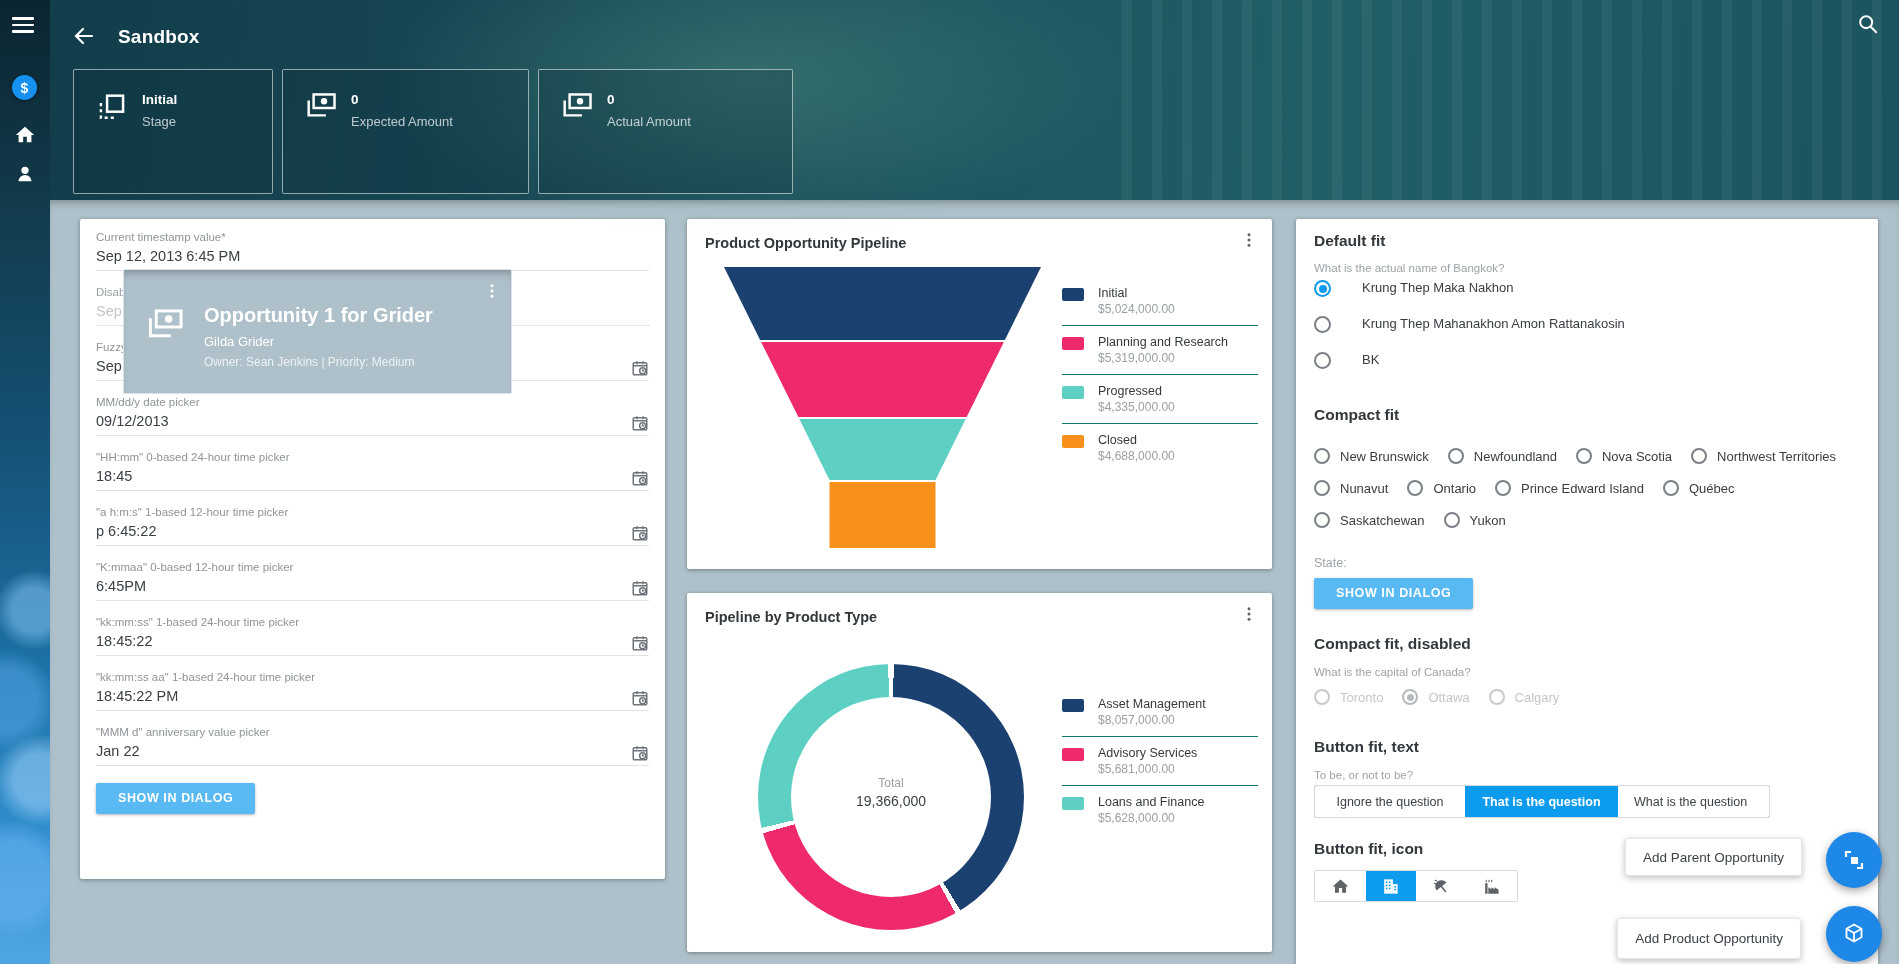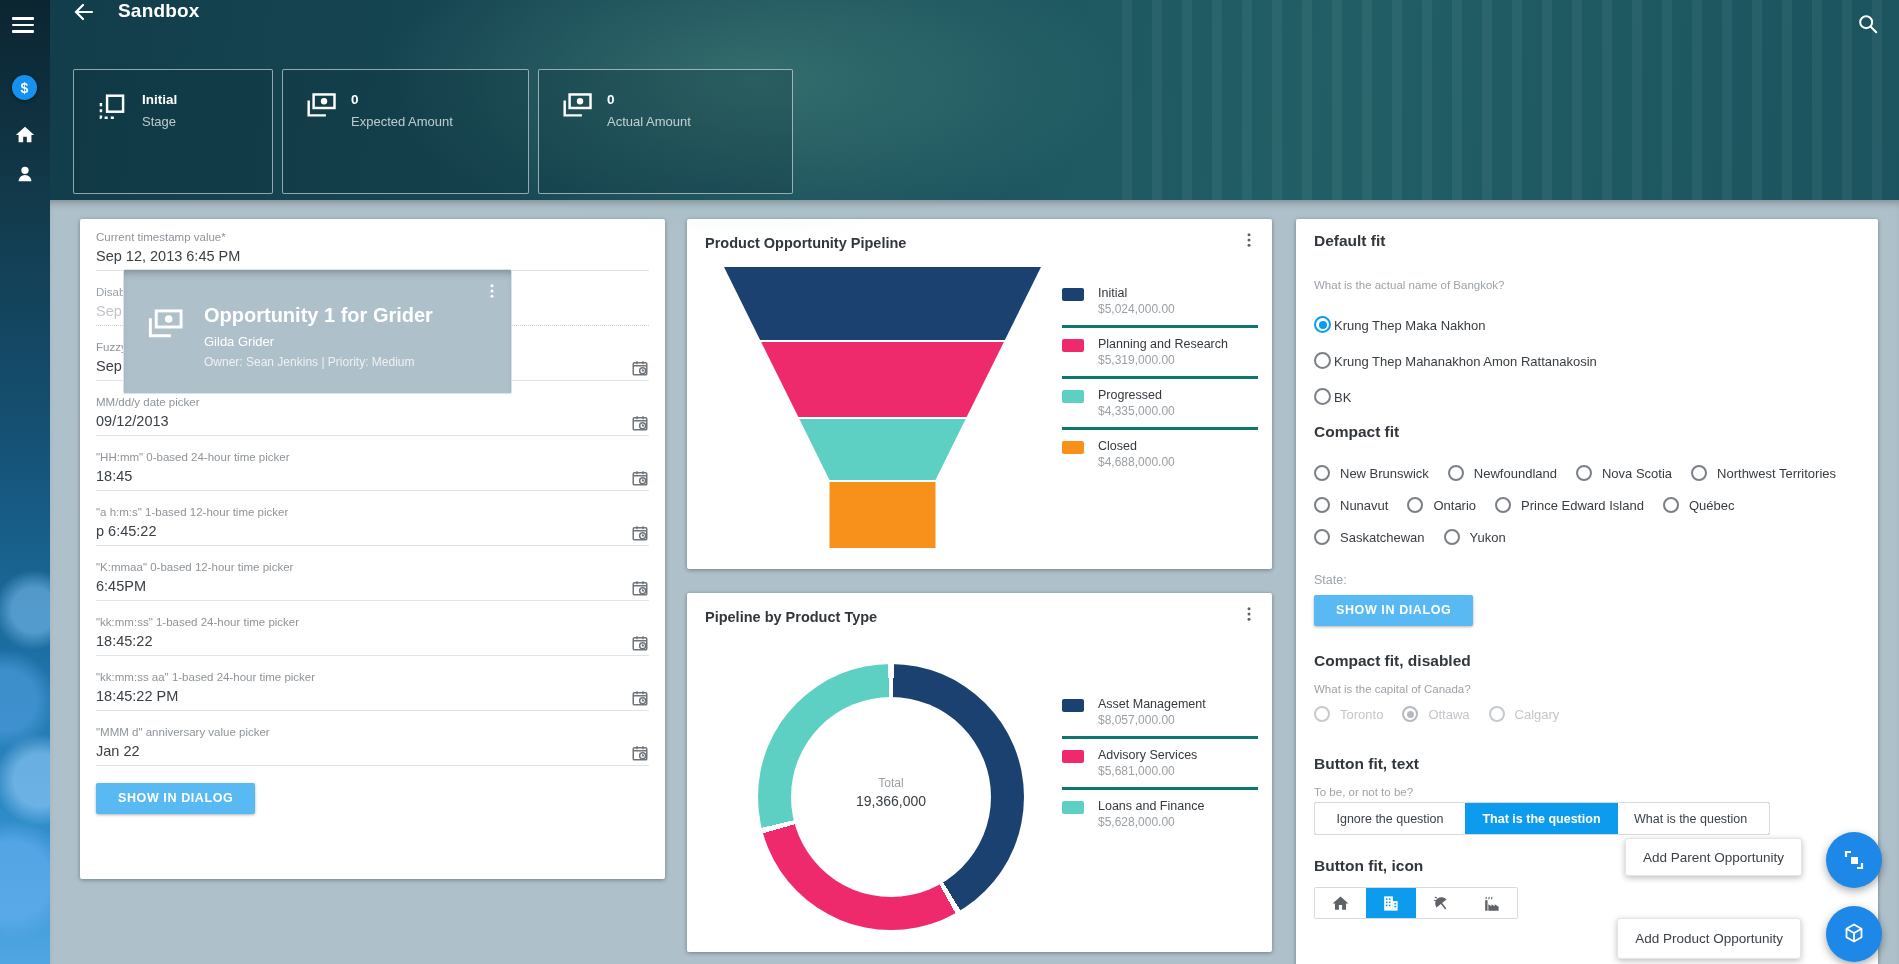"Sandbox" .topbar { align-items: flex-start -> flex-end }
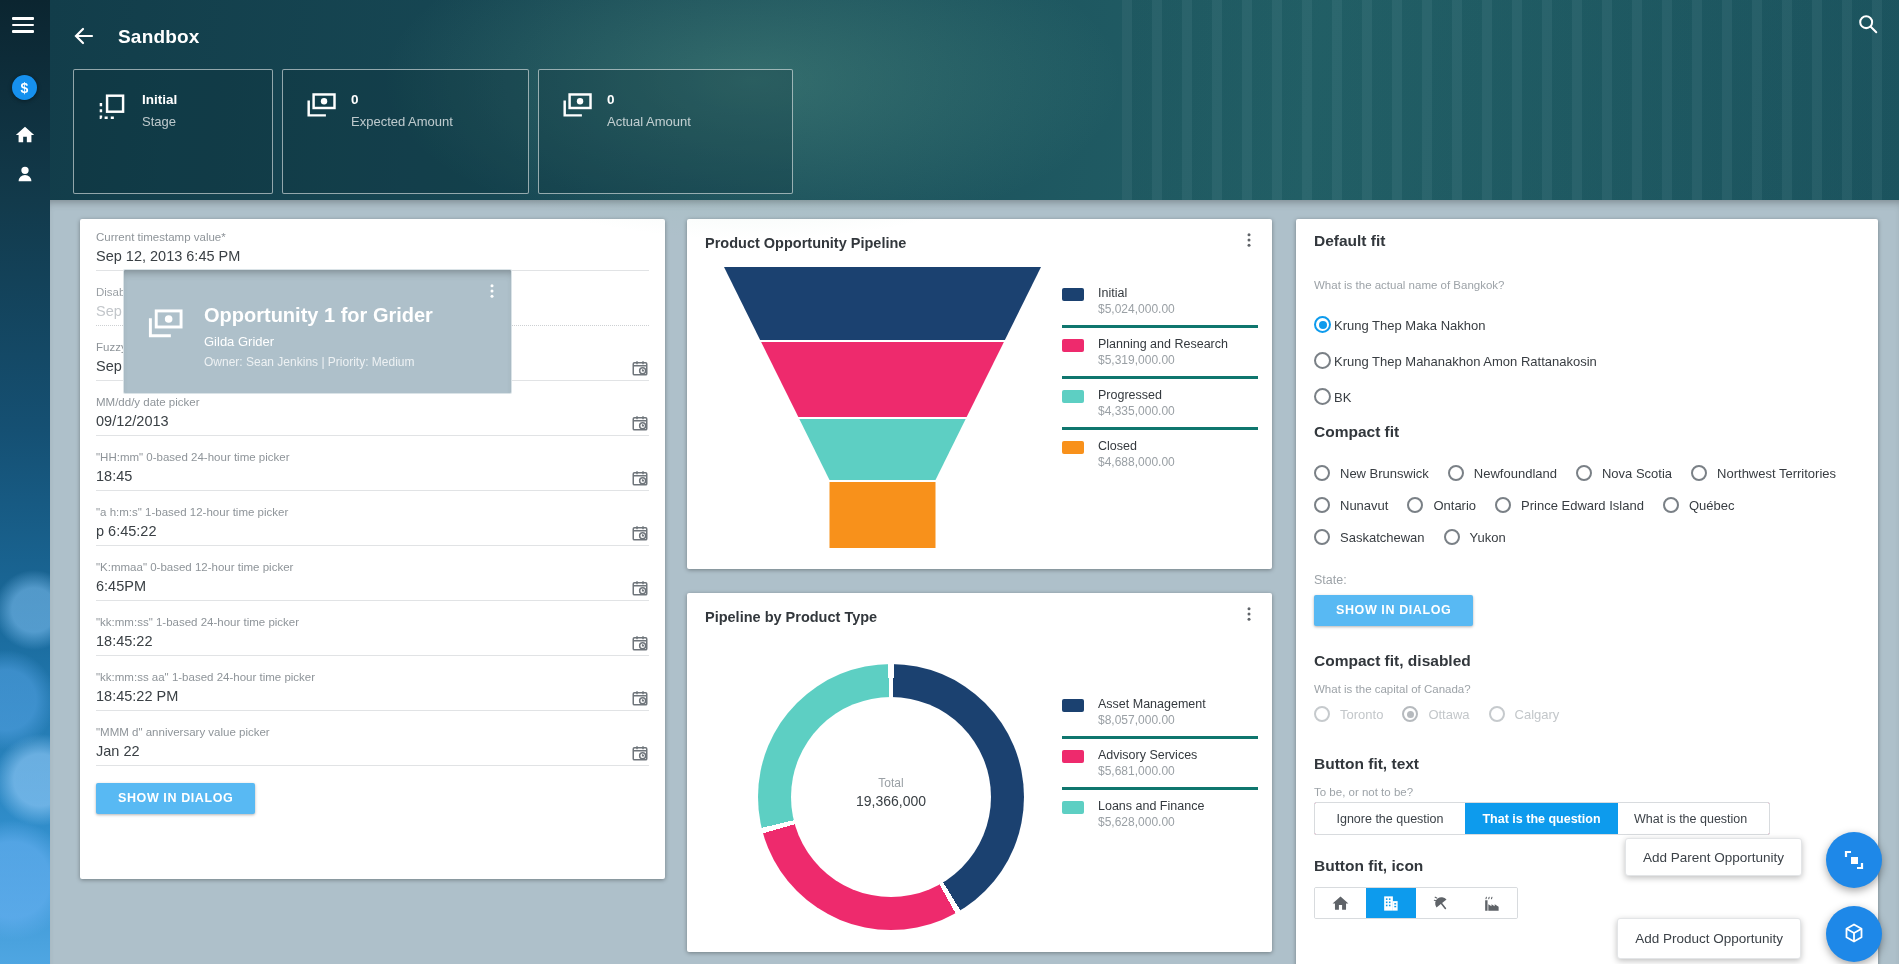"What is the actual name" div.question { margin-top: 29px -> 12px }
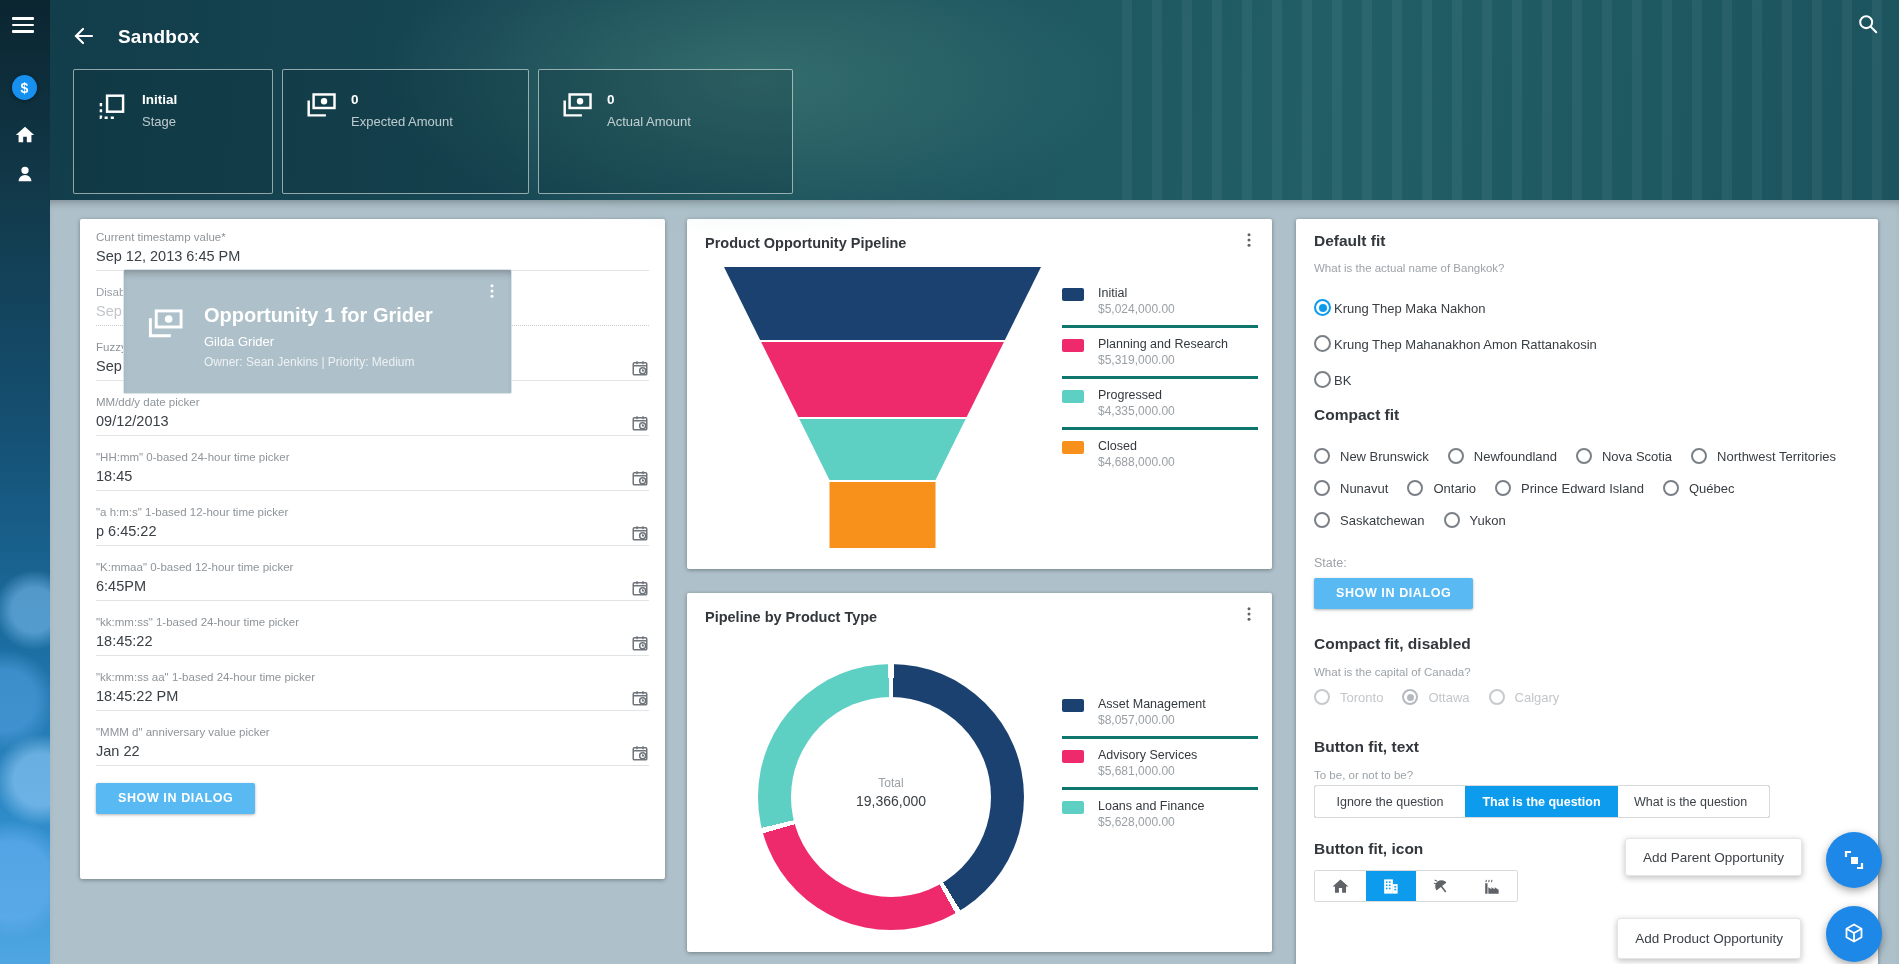"Krung Thep Maka Nakhon" .opt { align-items: flex-end -> flex-start; gap: 3px -> 31px }
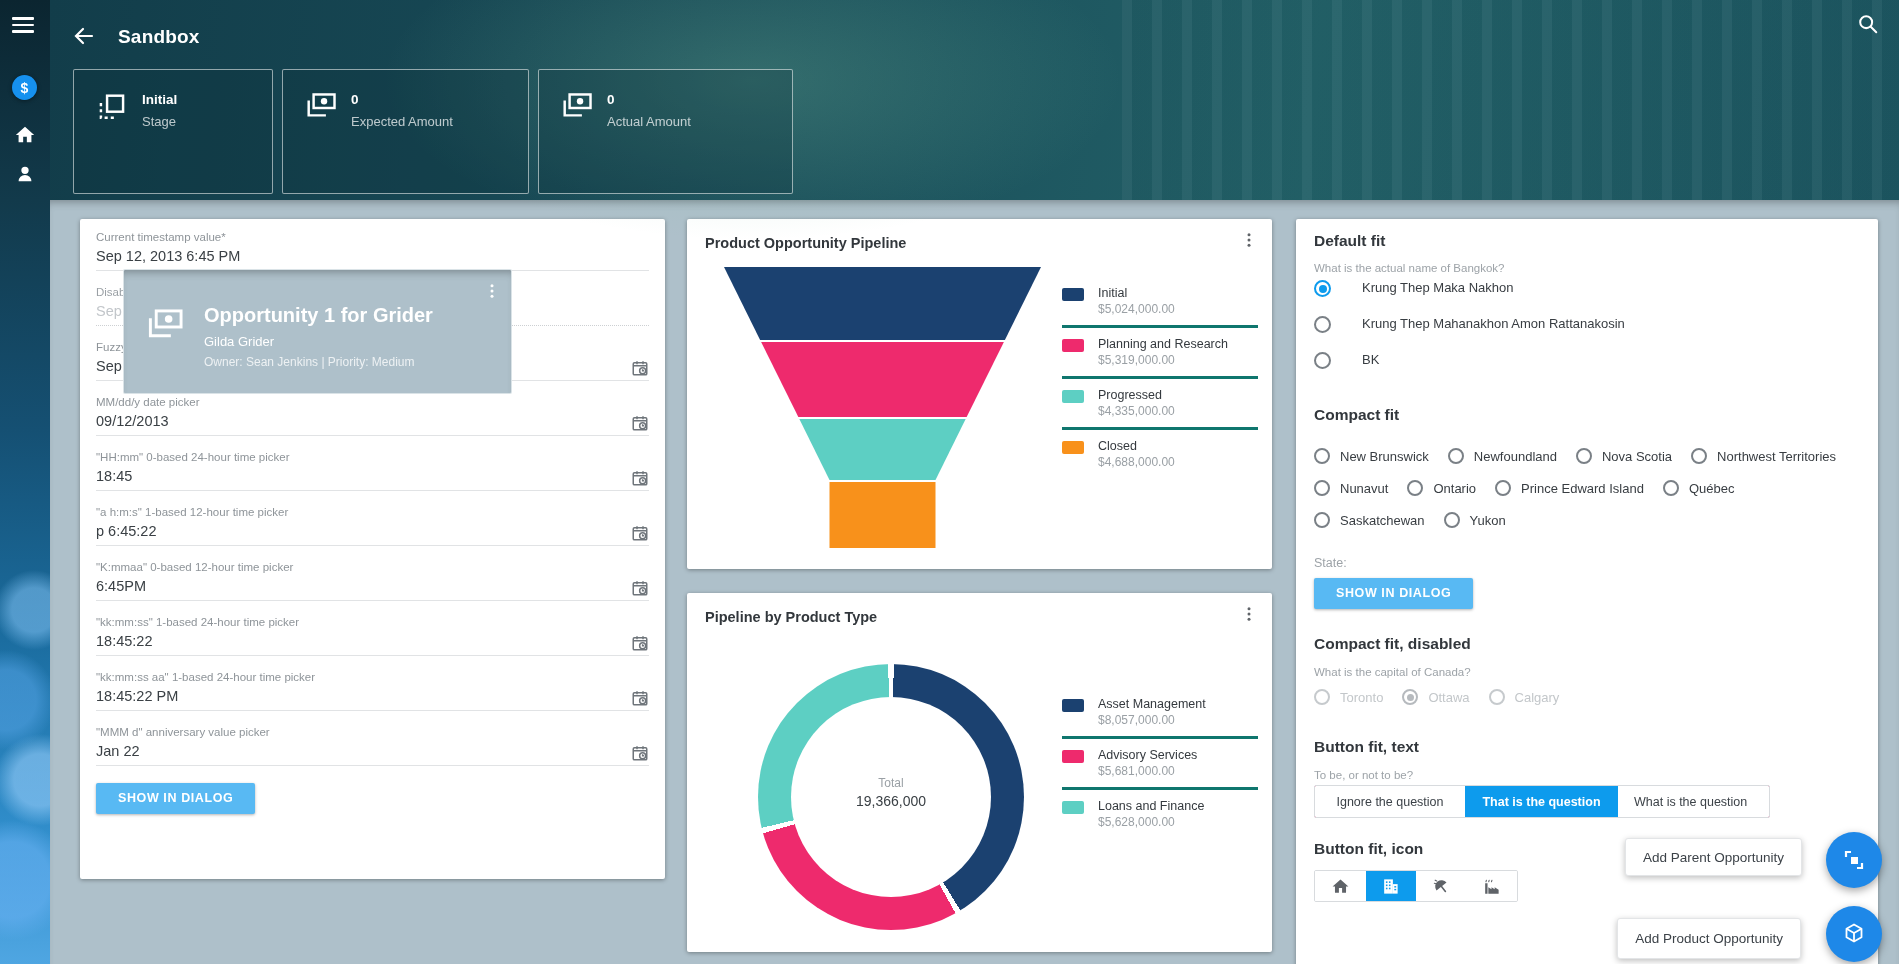"Planning and Research" .litem + .litem { border-top: 3px solid #0f766e -> 1px solid #0f766e }
